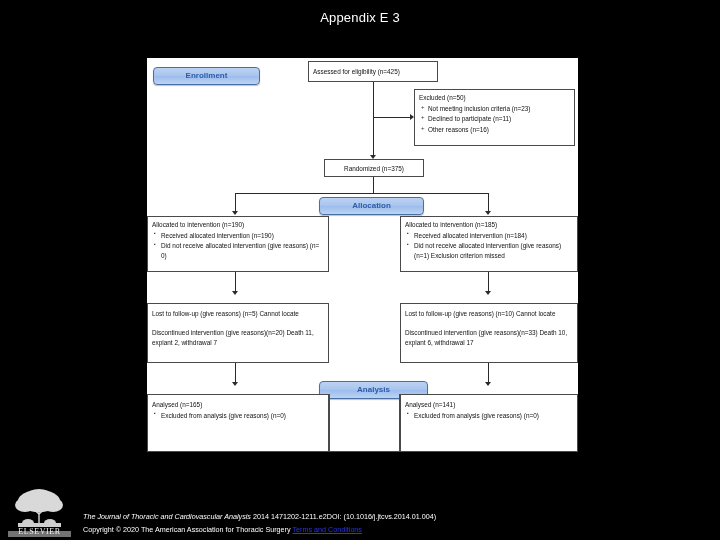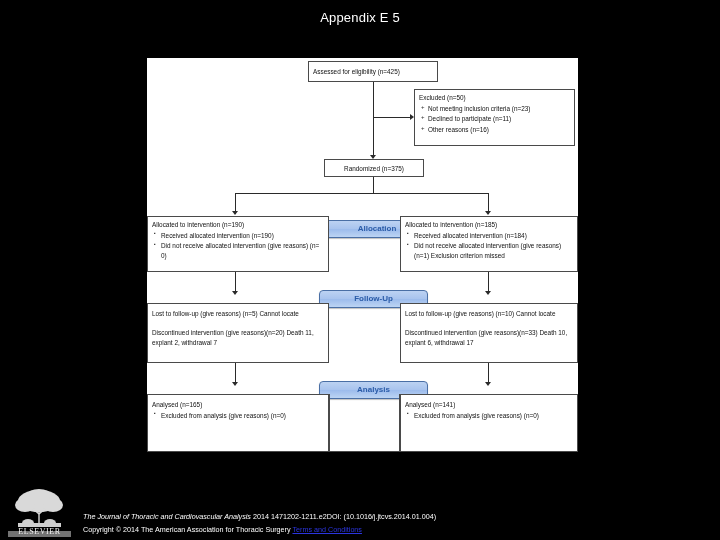"Appendix E 5" div.slide-title { text: 5 -> 3 }
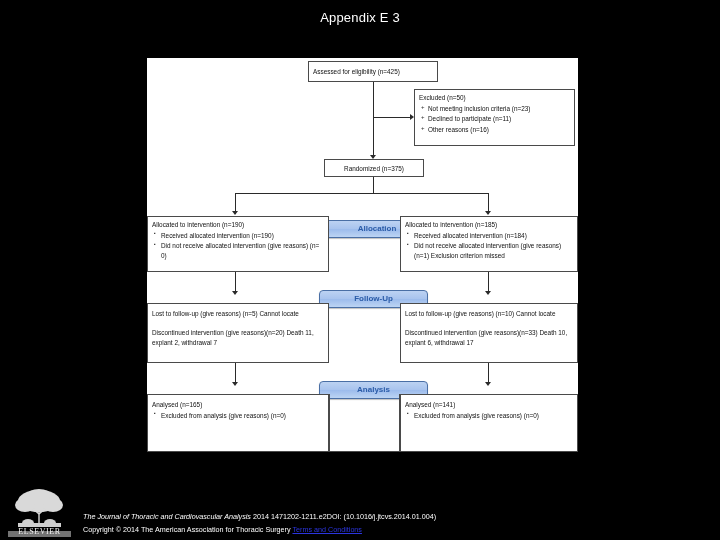"Enrollment" div.stage-badge { html: none -> <div>Enrollment</div> }
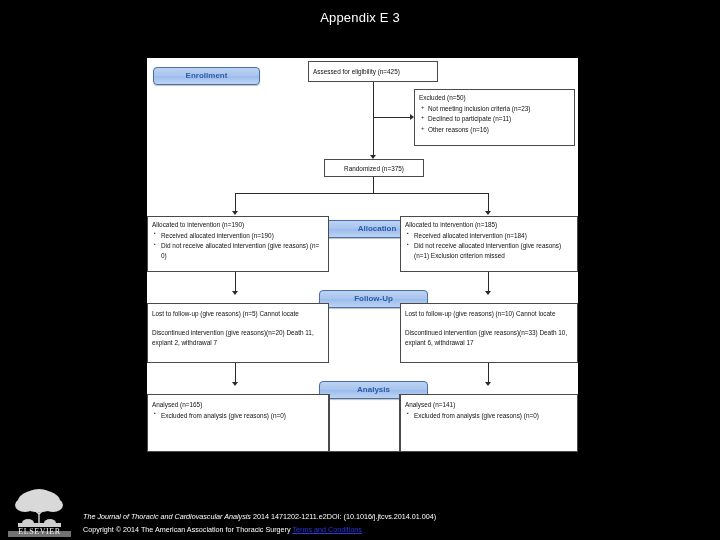"Allocation" div.stage-badge { top: 162px -> 139px; width: 116px -> 105px }
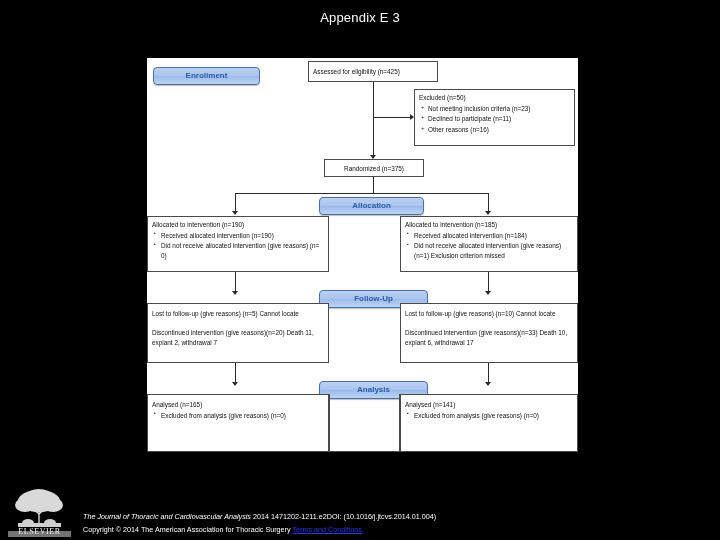"Follow-Up" div.stage-badge { html: <div>Follow-Up</div> -> none }
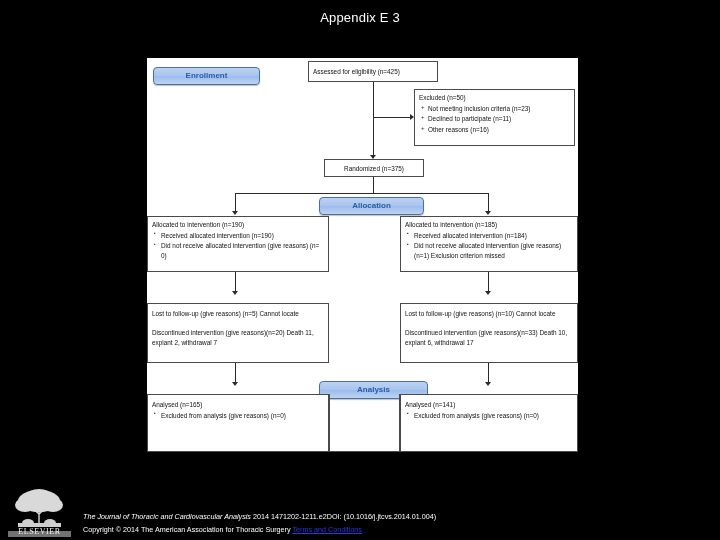"Copyright © 2014 The American" span { text: 2014 -> 2020 }
